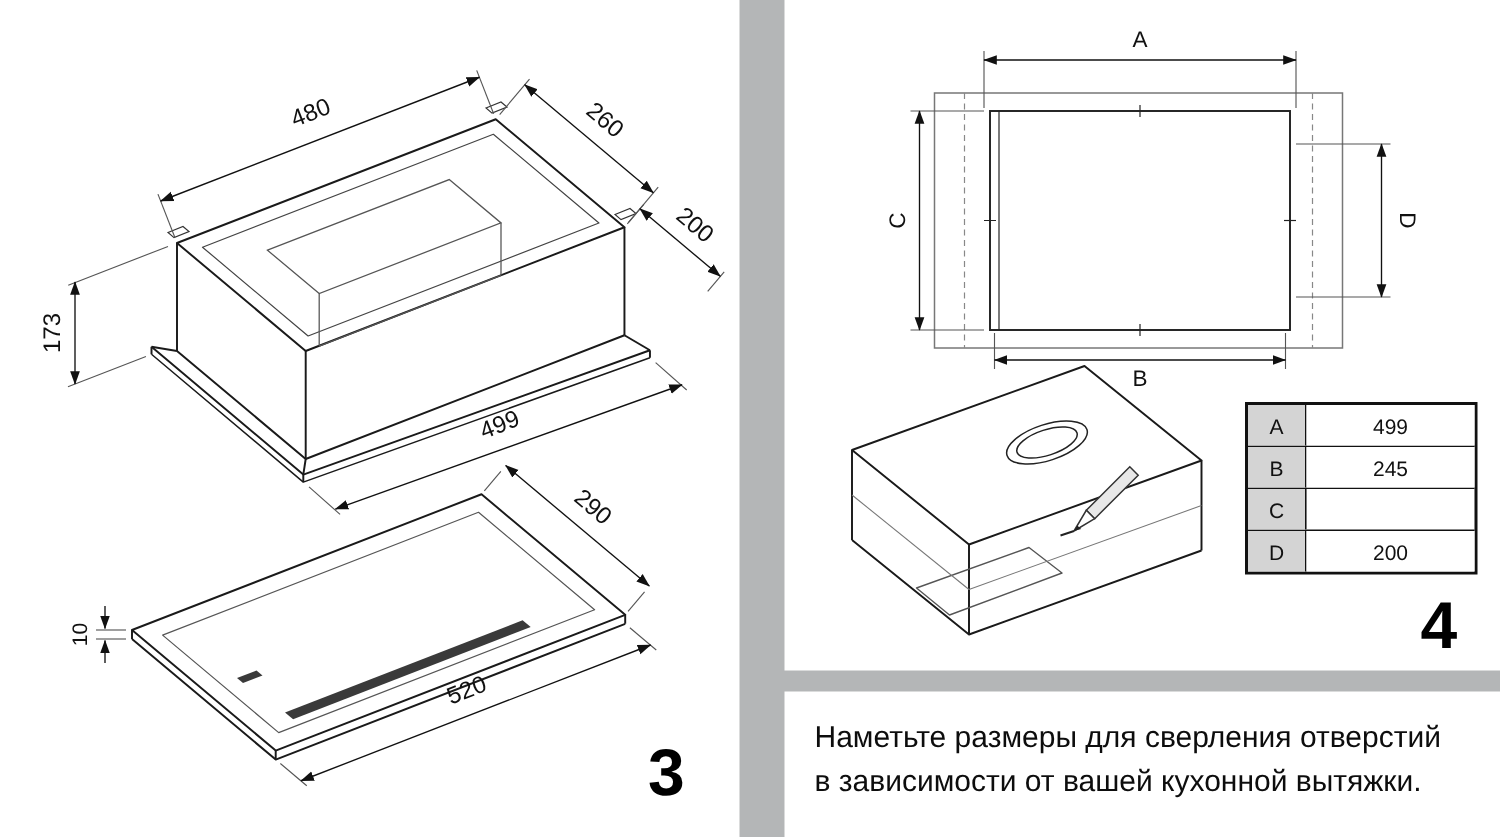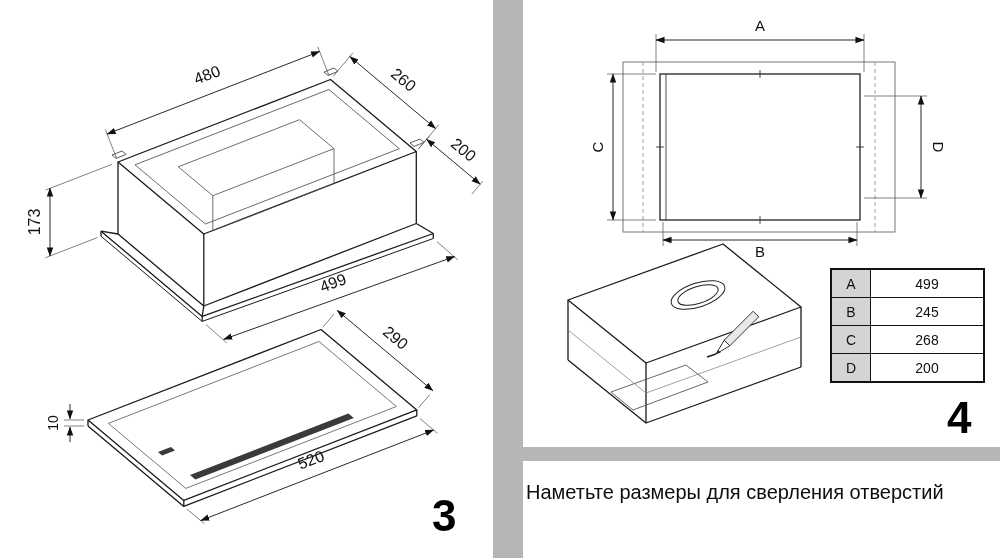"268" div.dim-val { html: <div>268</div> -> none }
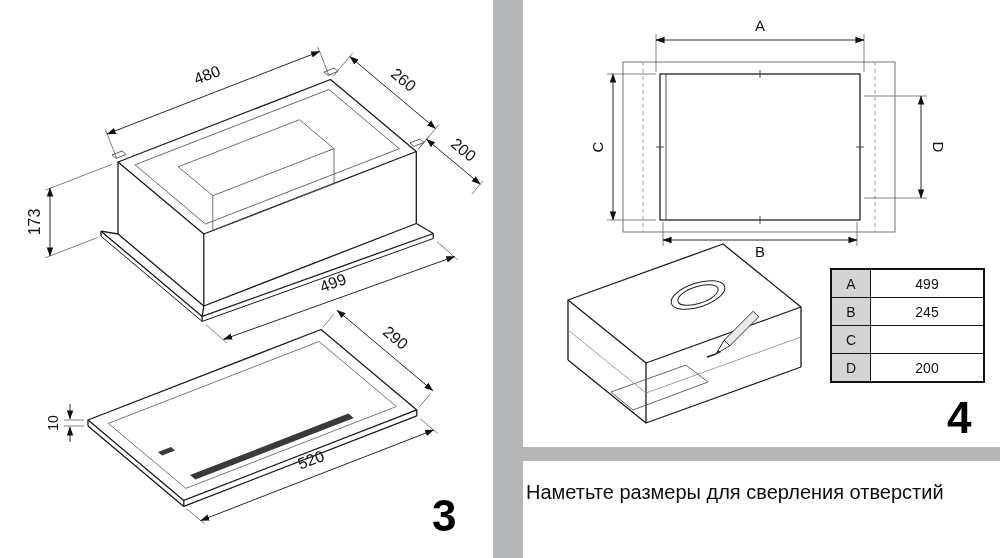"Наметьте размеры для сверления отверстий" .instr-text { padding: 17px 10px 0 3px -> 17px 10px 0 20px }
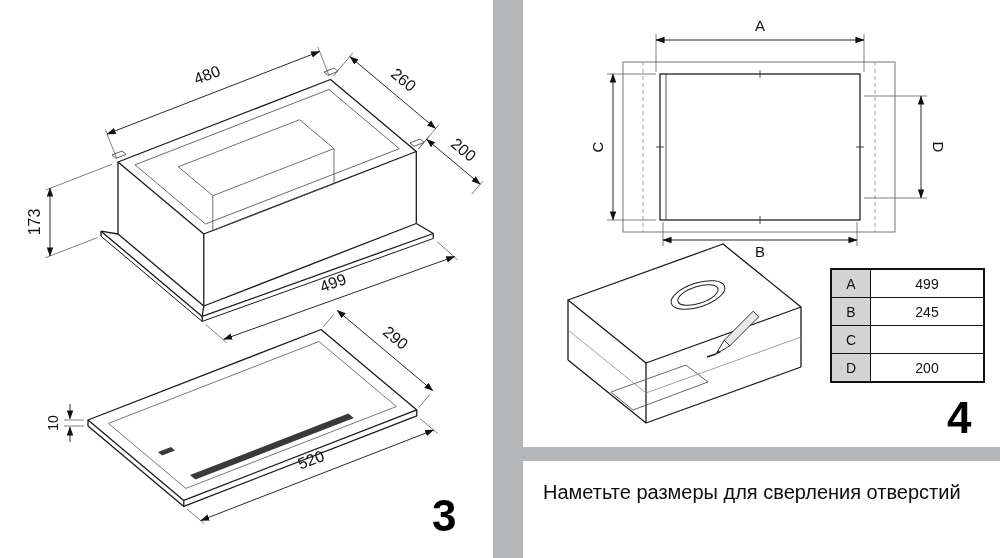"в зависимости от вашей кухонной" div { html: none -> <div>в зависимости от вашей кухонной вытяжки.</div> }
